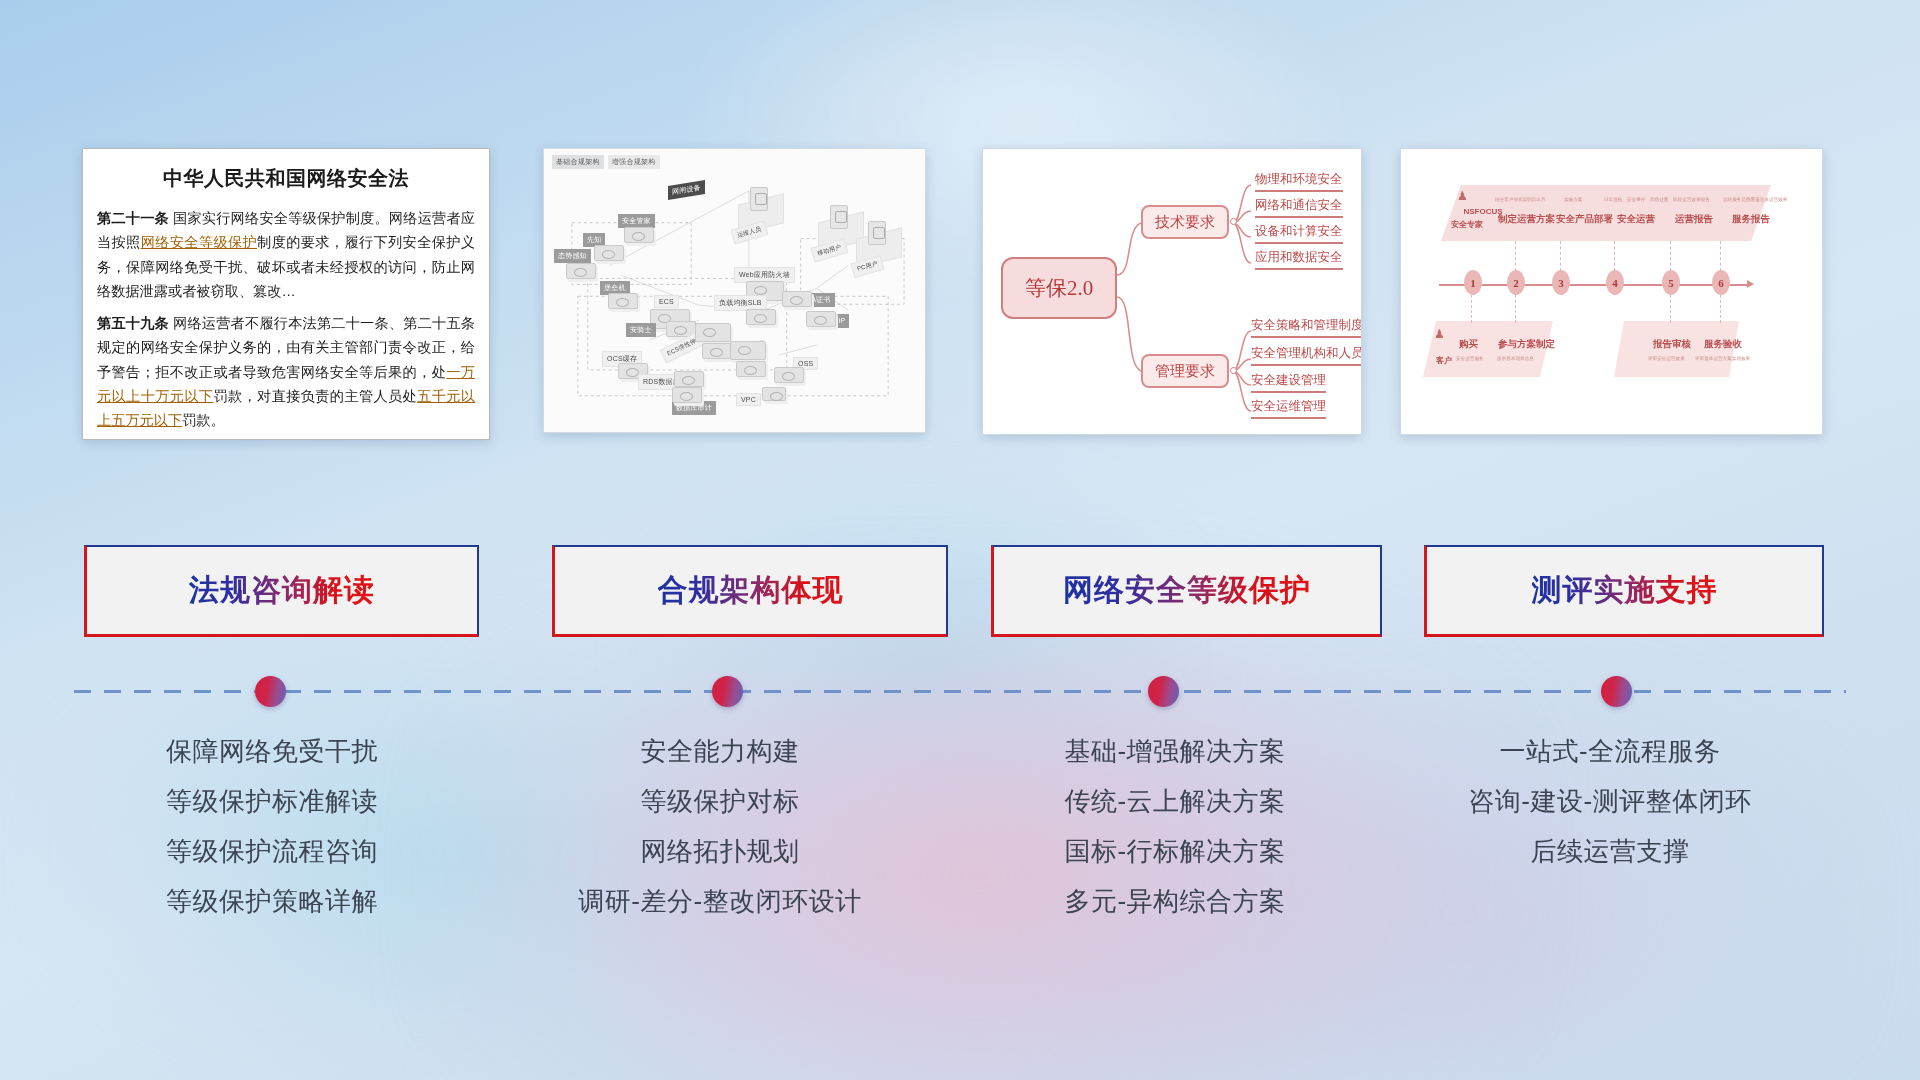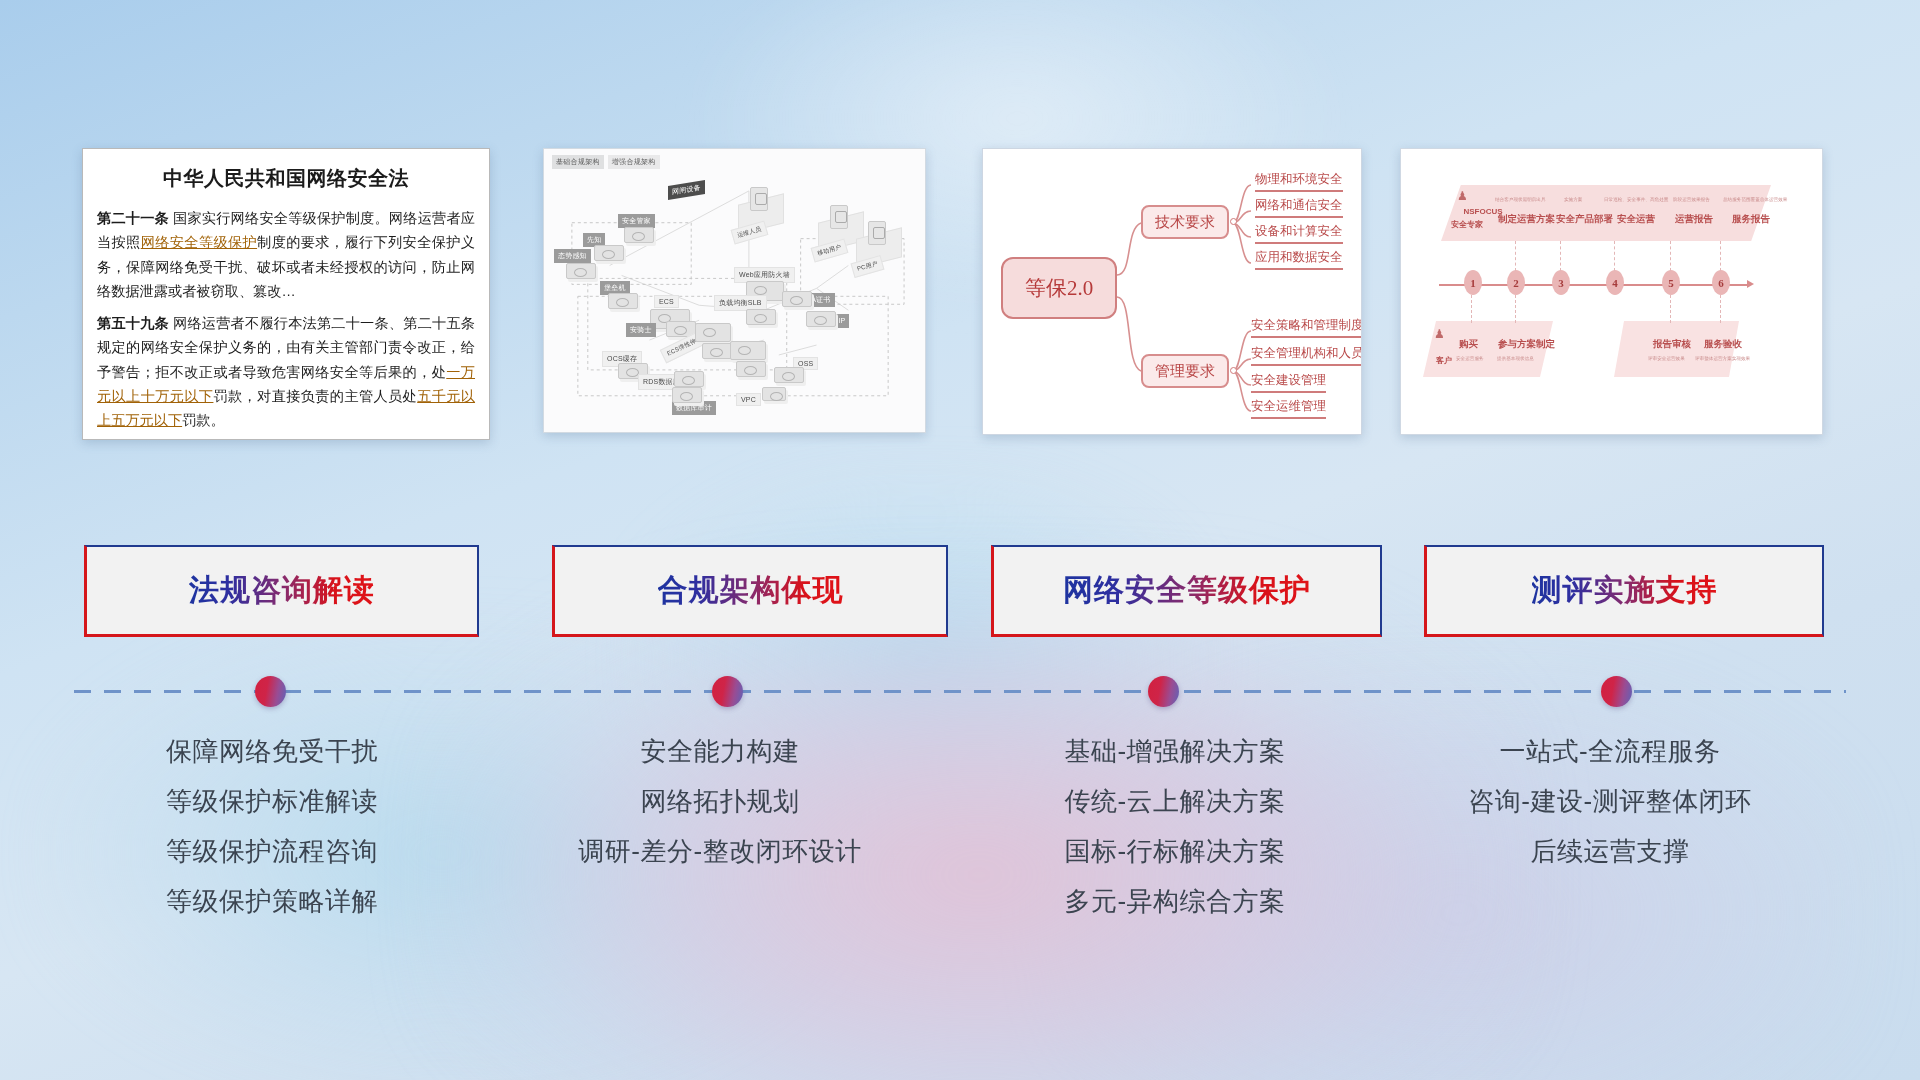"等级保护对标" div.list-item { html: none -> <div>等级保护对标</div> }
